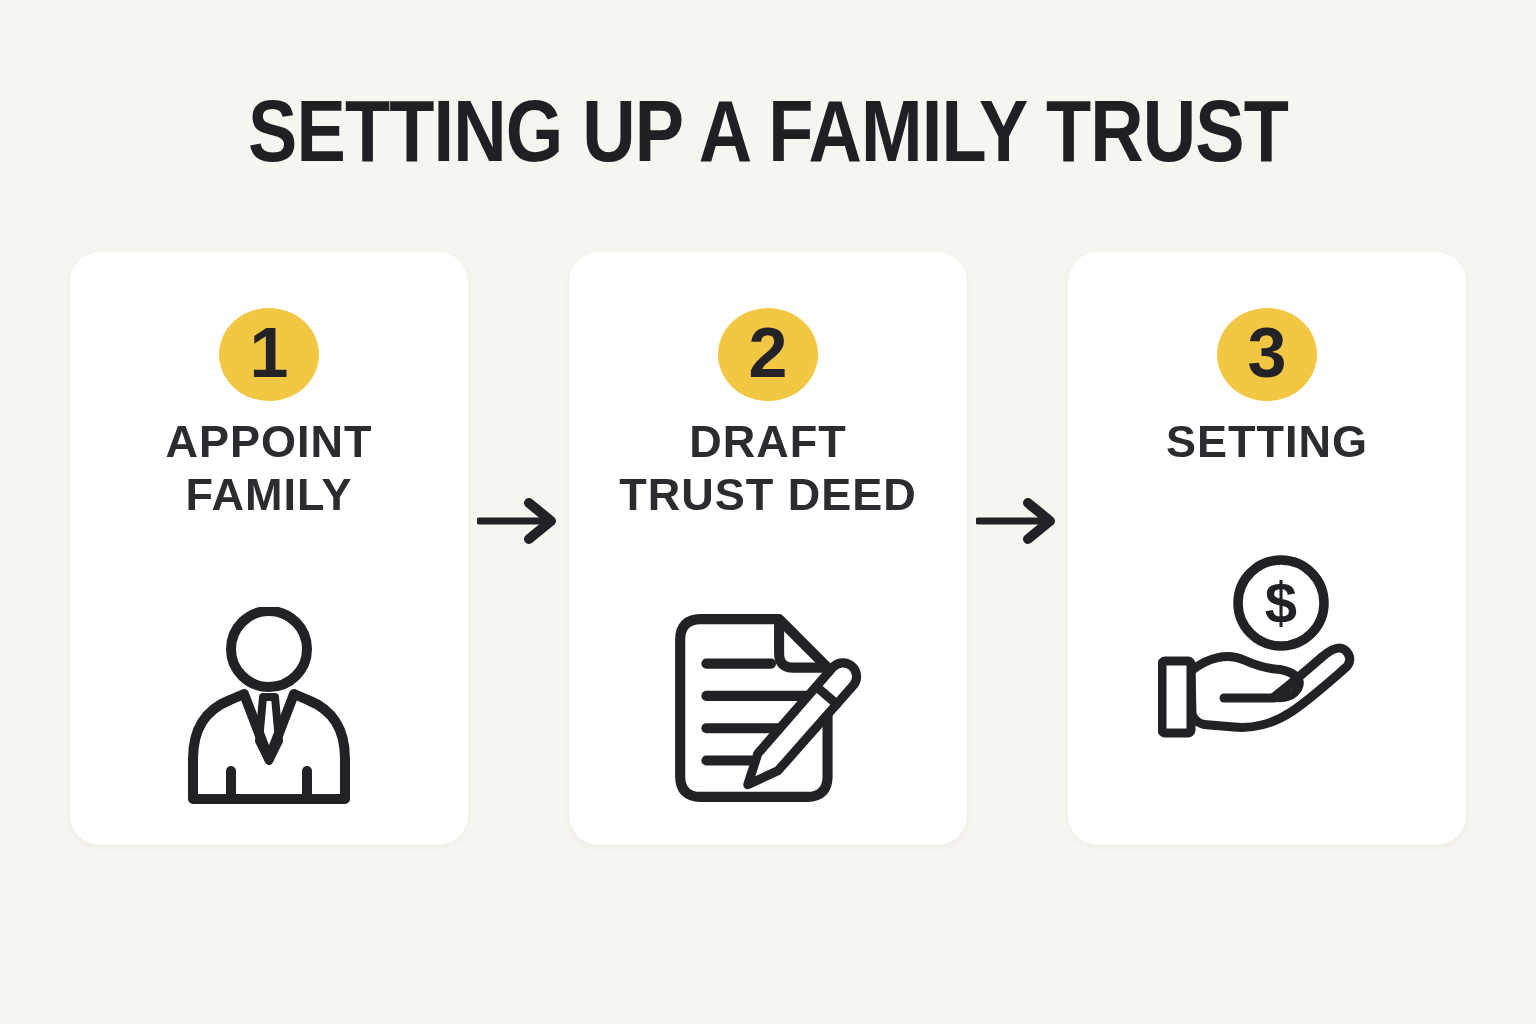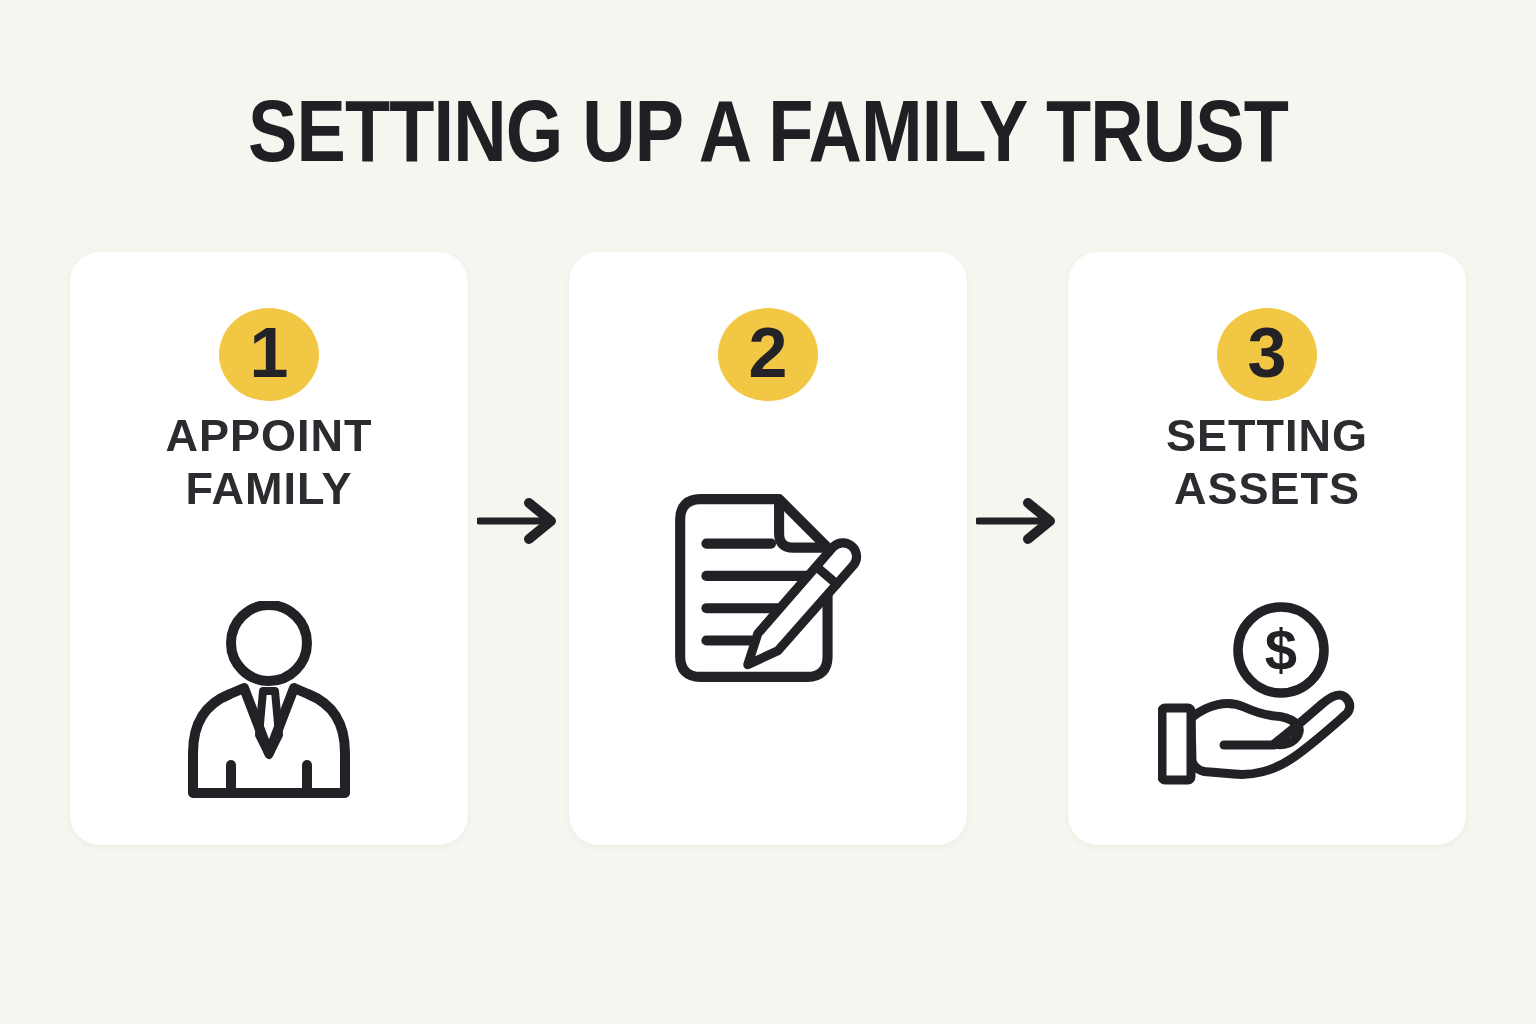"APPOINT" .step-label { margin-top: 8px -> 14px }
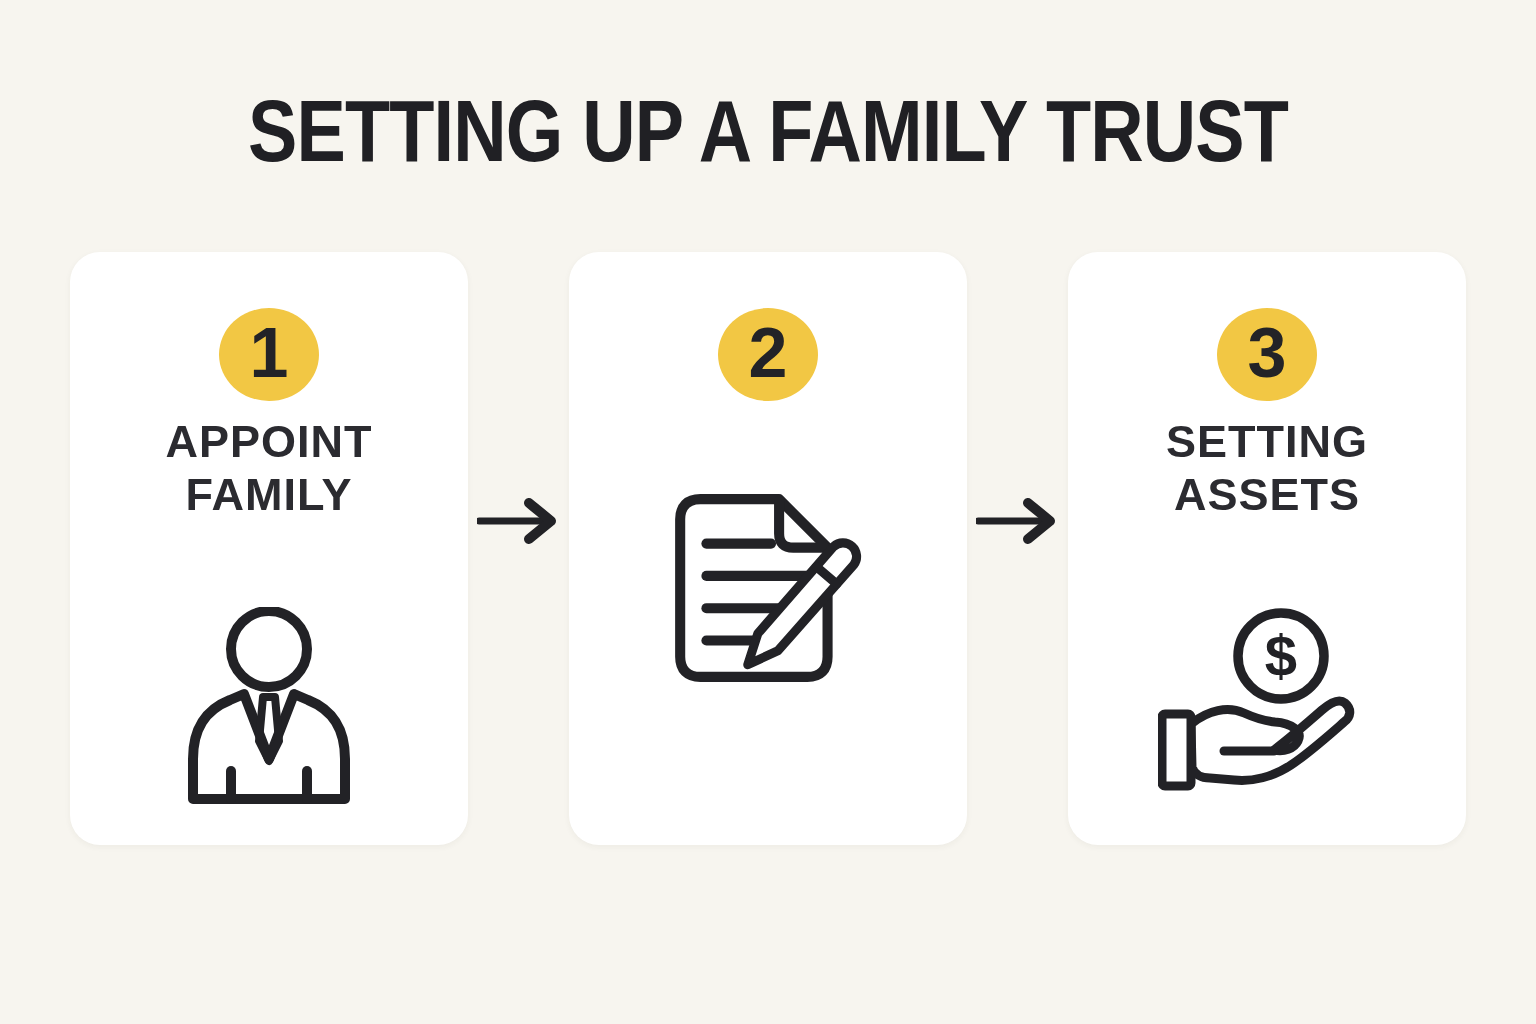"DRAFT" div.step-label { html: none -> <div> <div>DRAFT</div> <div>TRUST DEED</div> </div> }
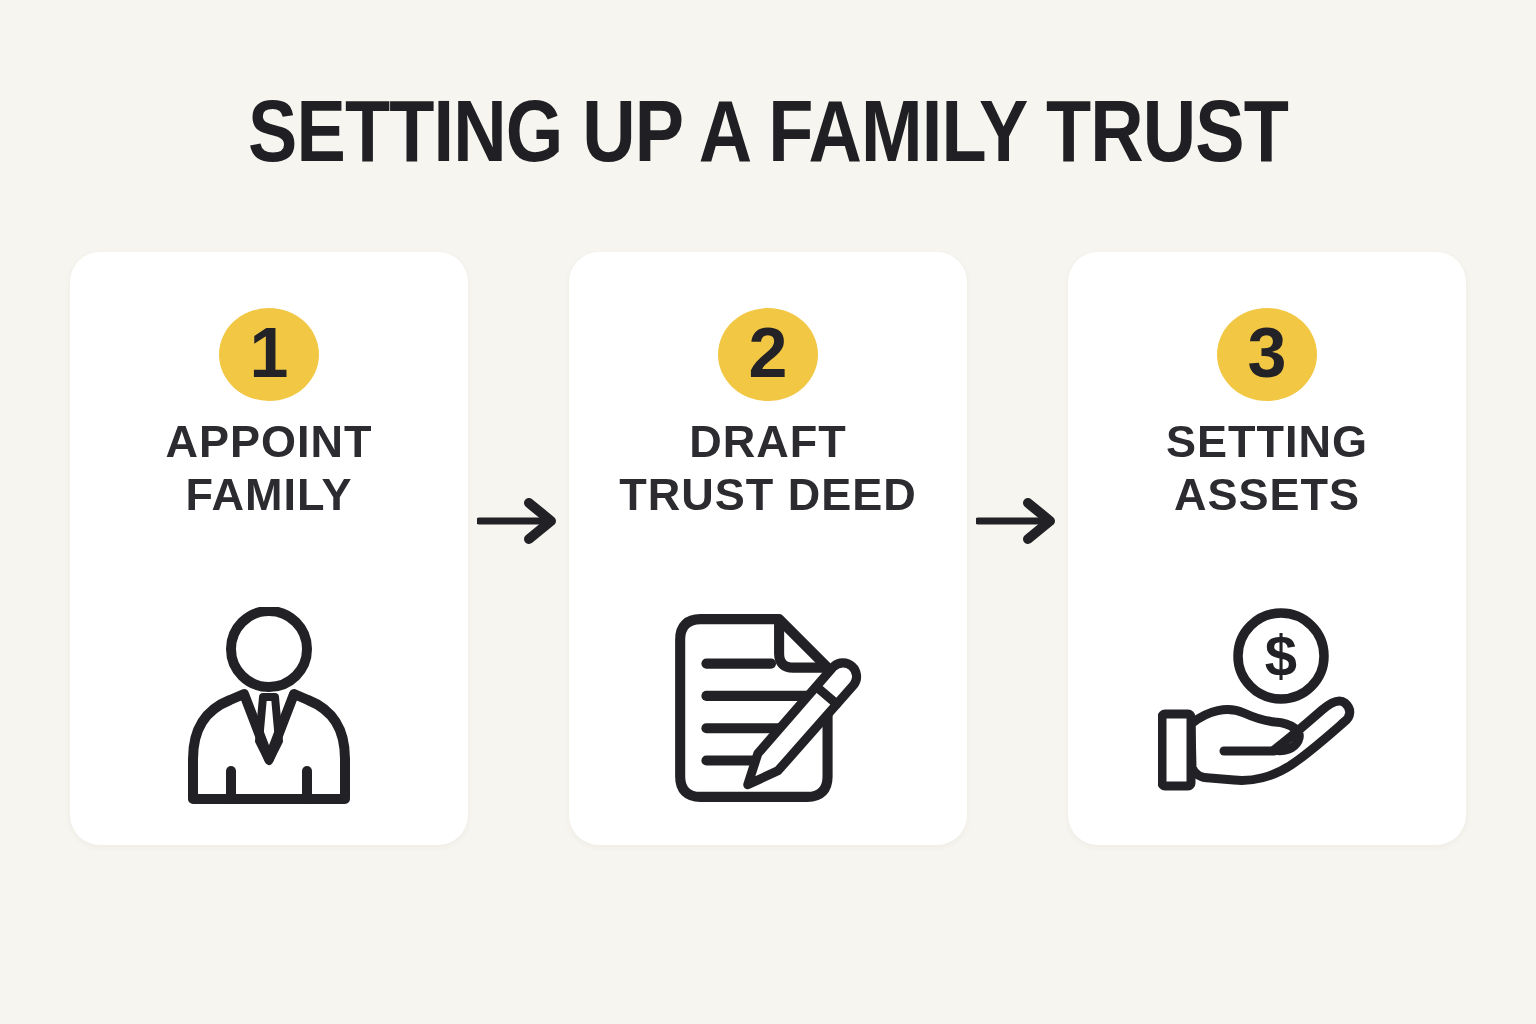"ASSETS" div { html: <div>ASSETS</div> -> none }
